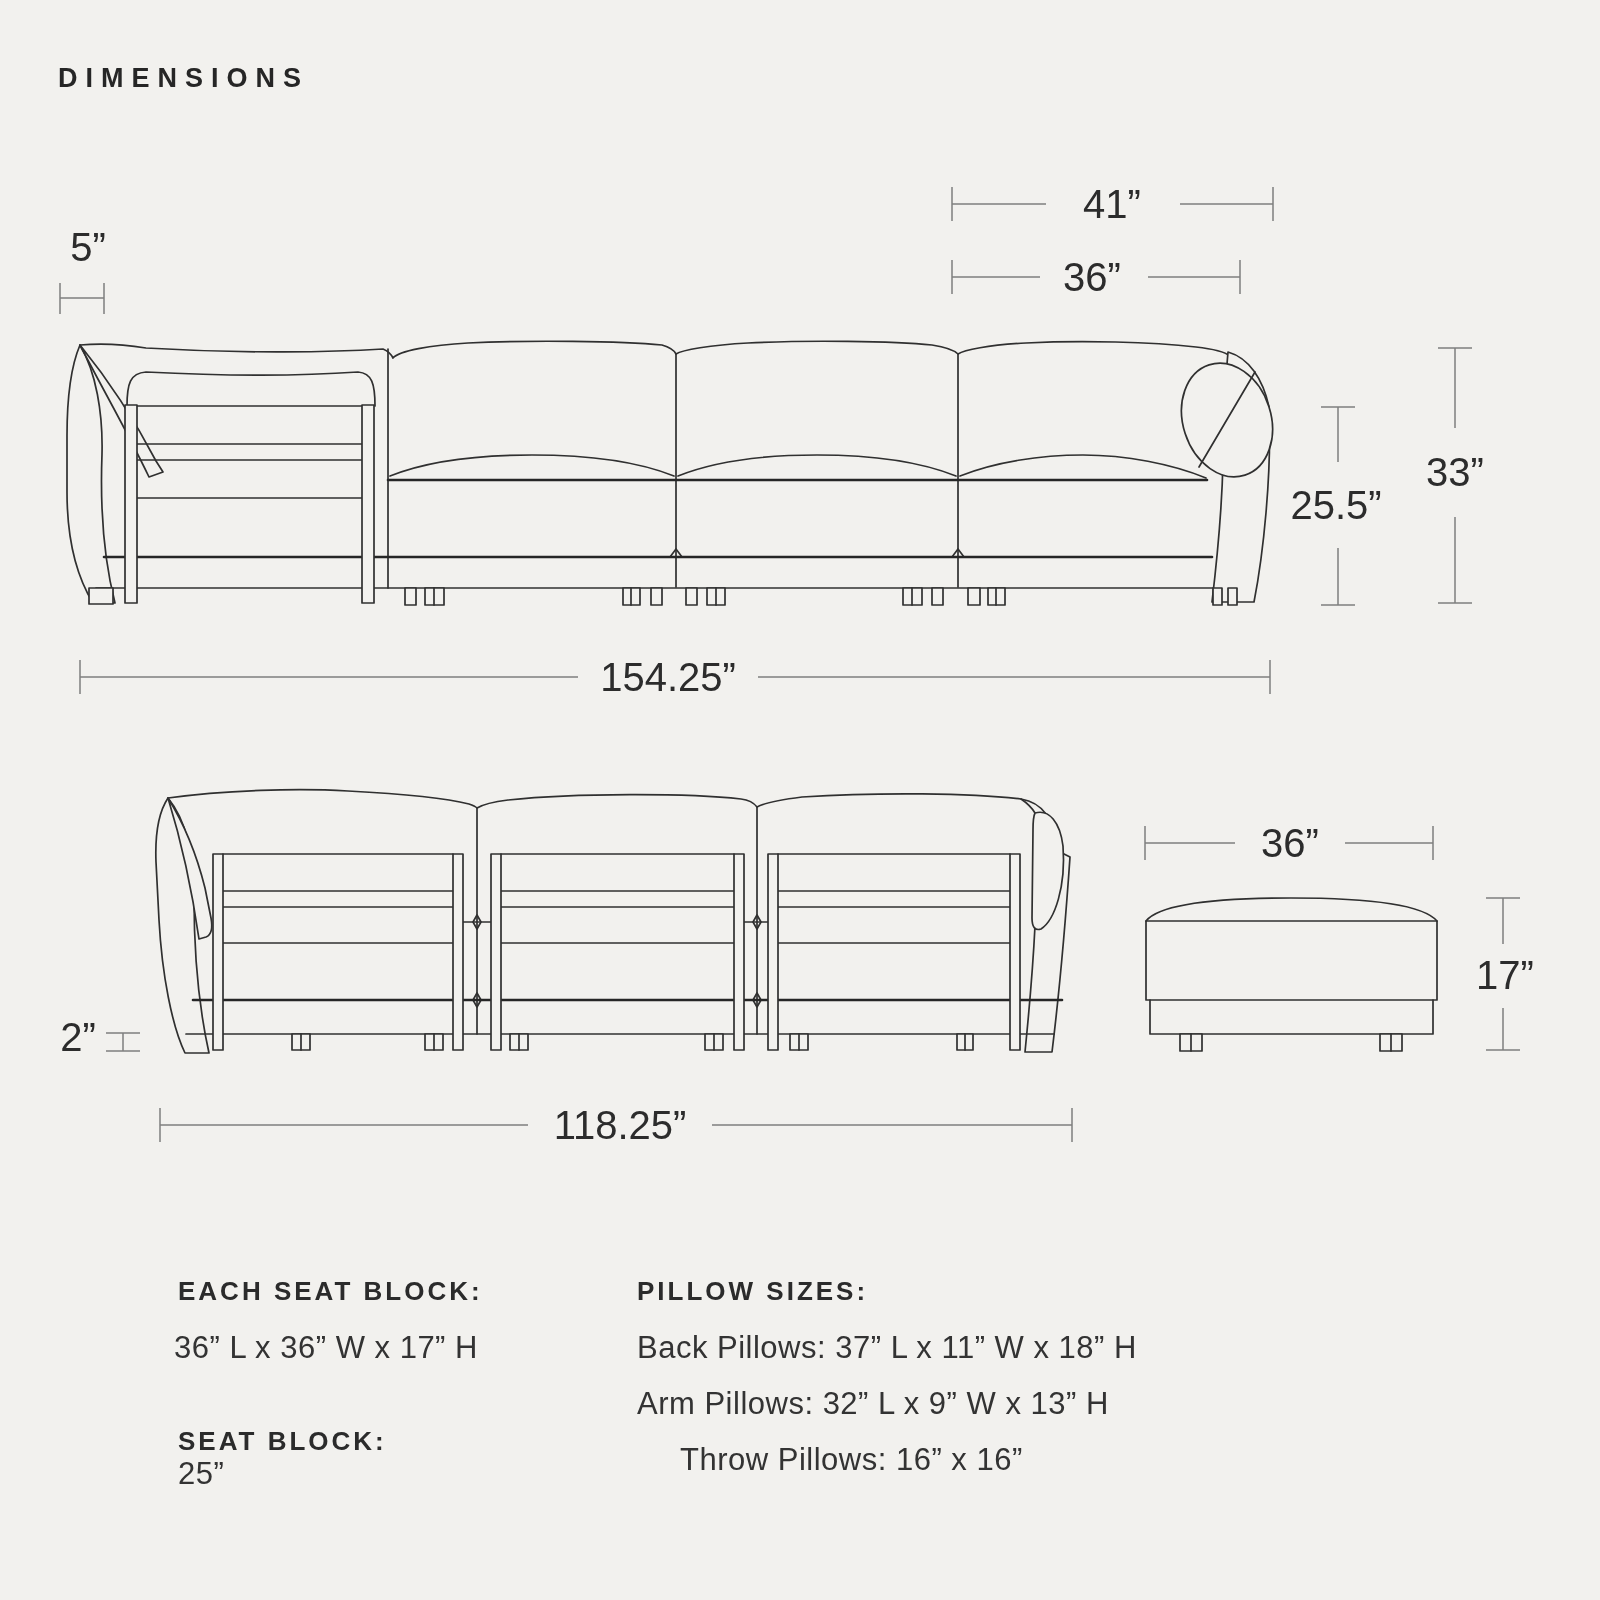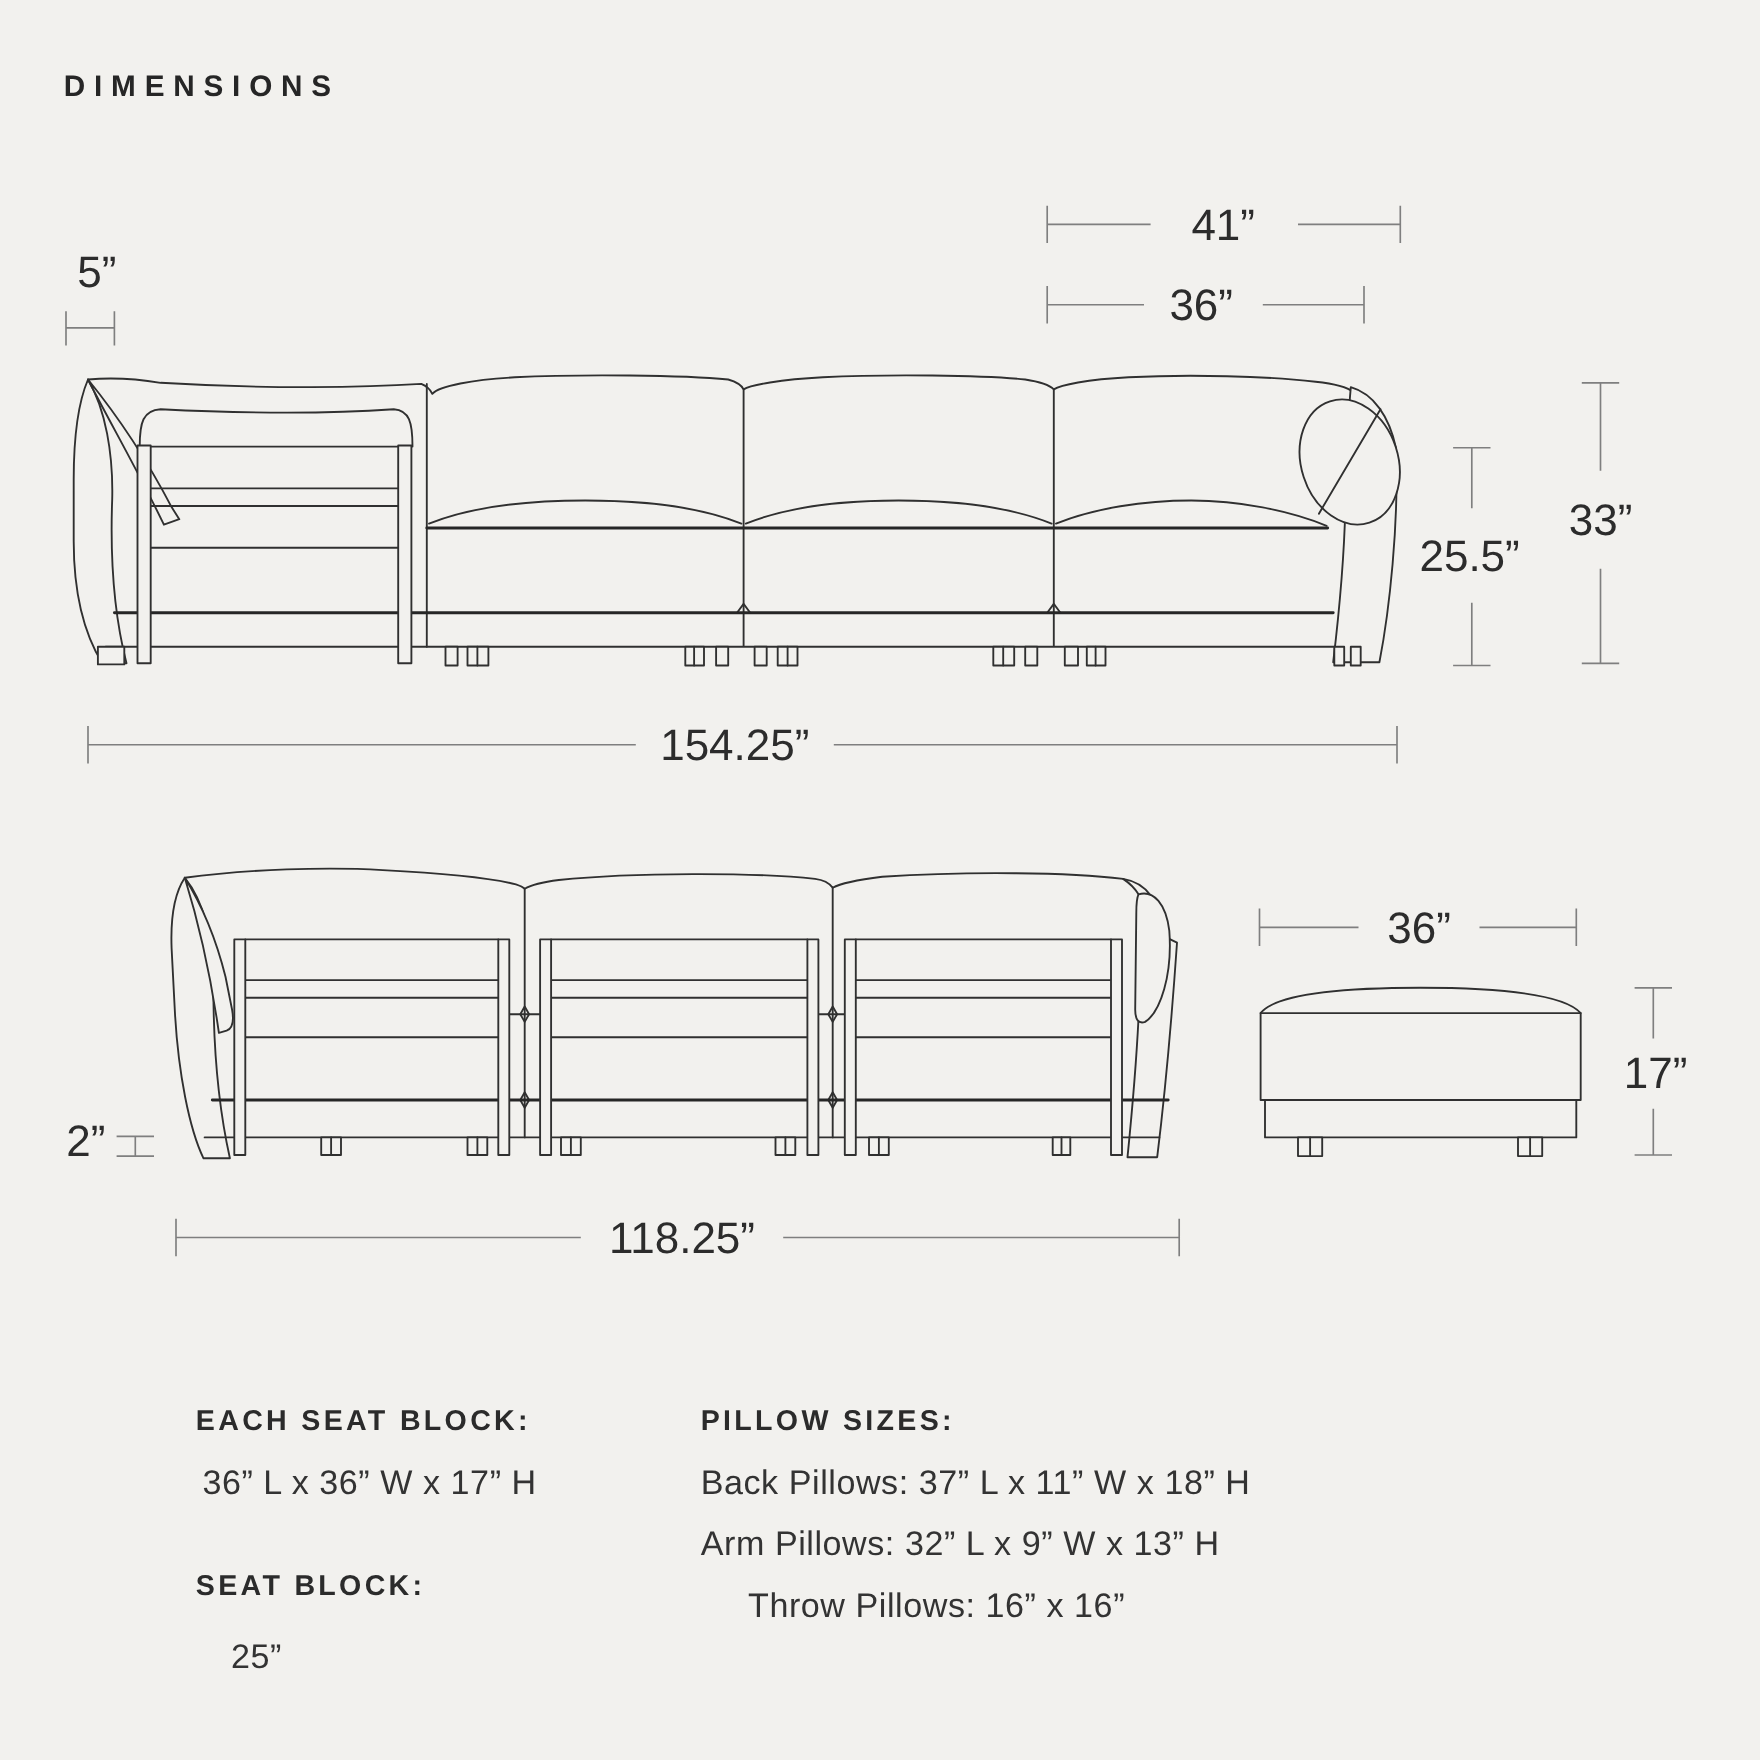"36” L x 36” W" p.spec-value { left: 184px -> 174px }
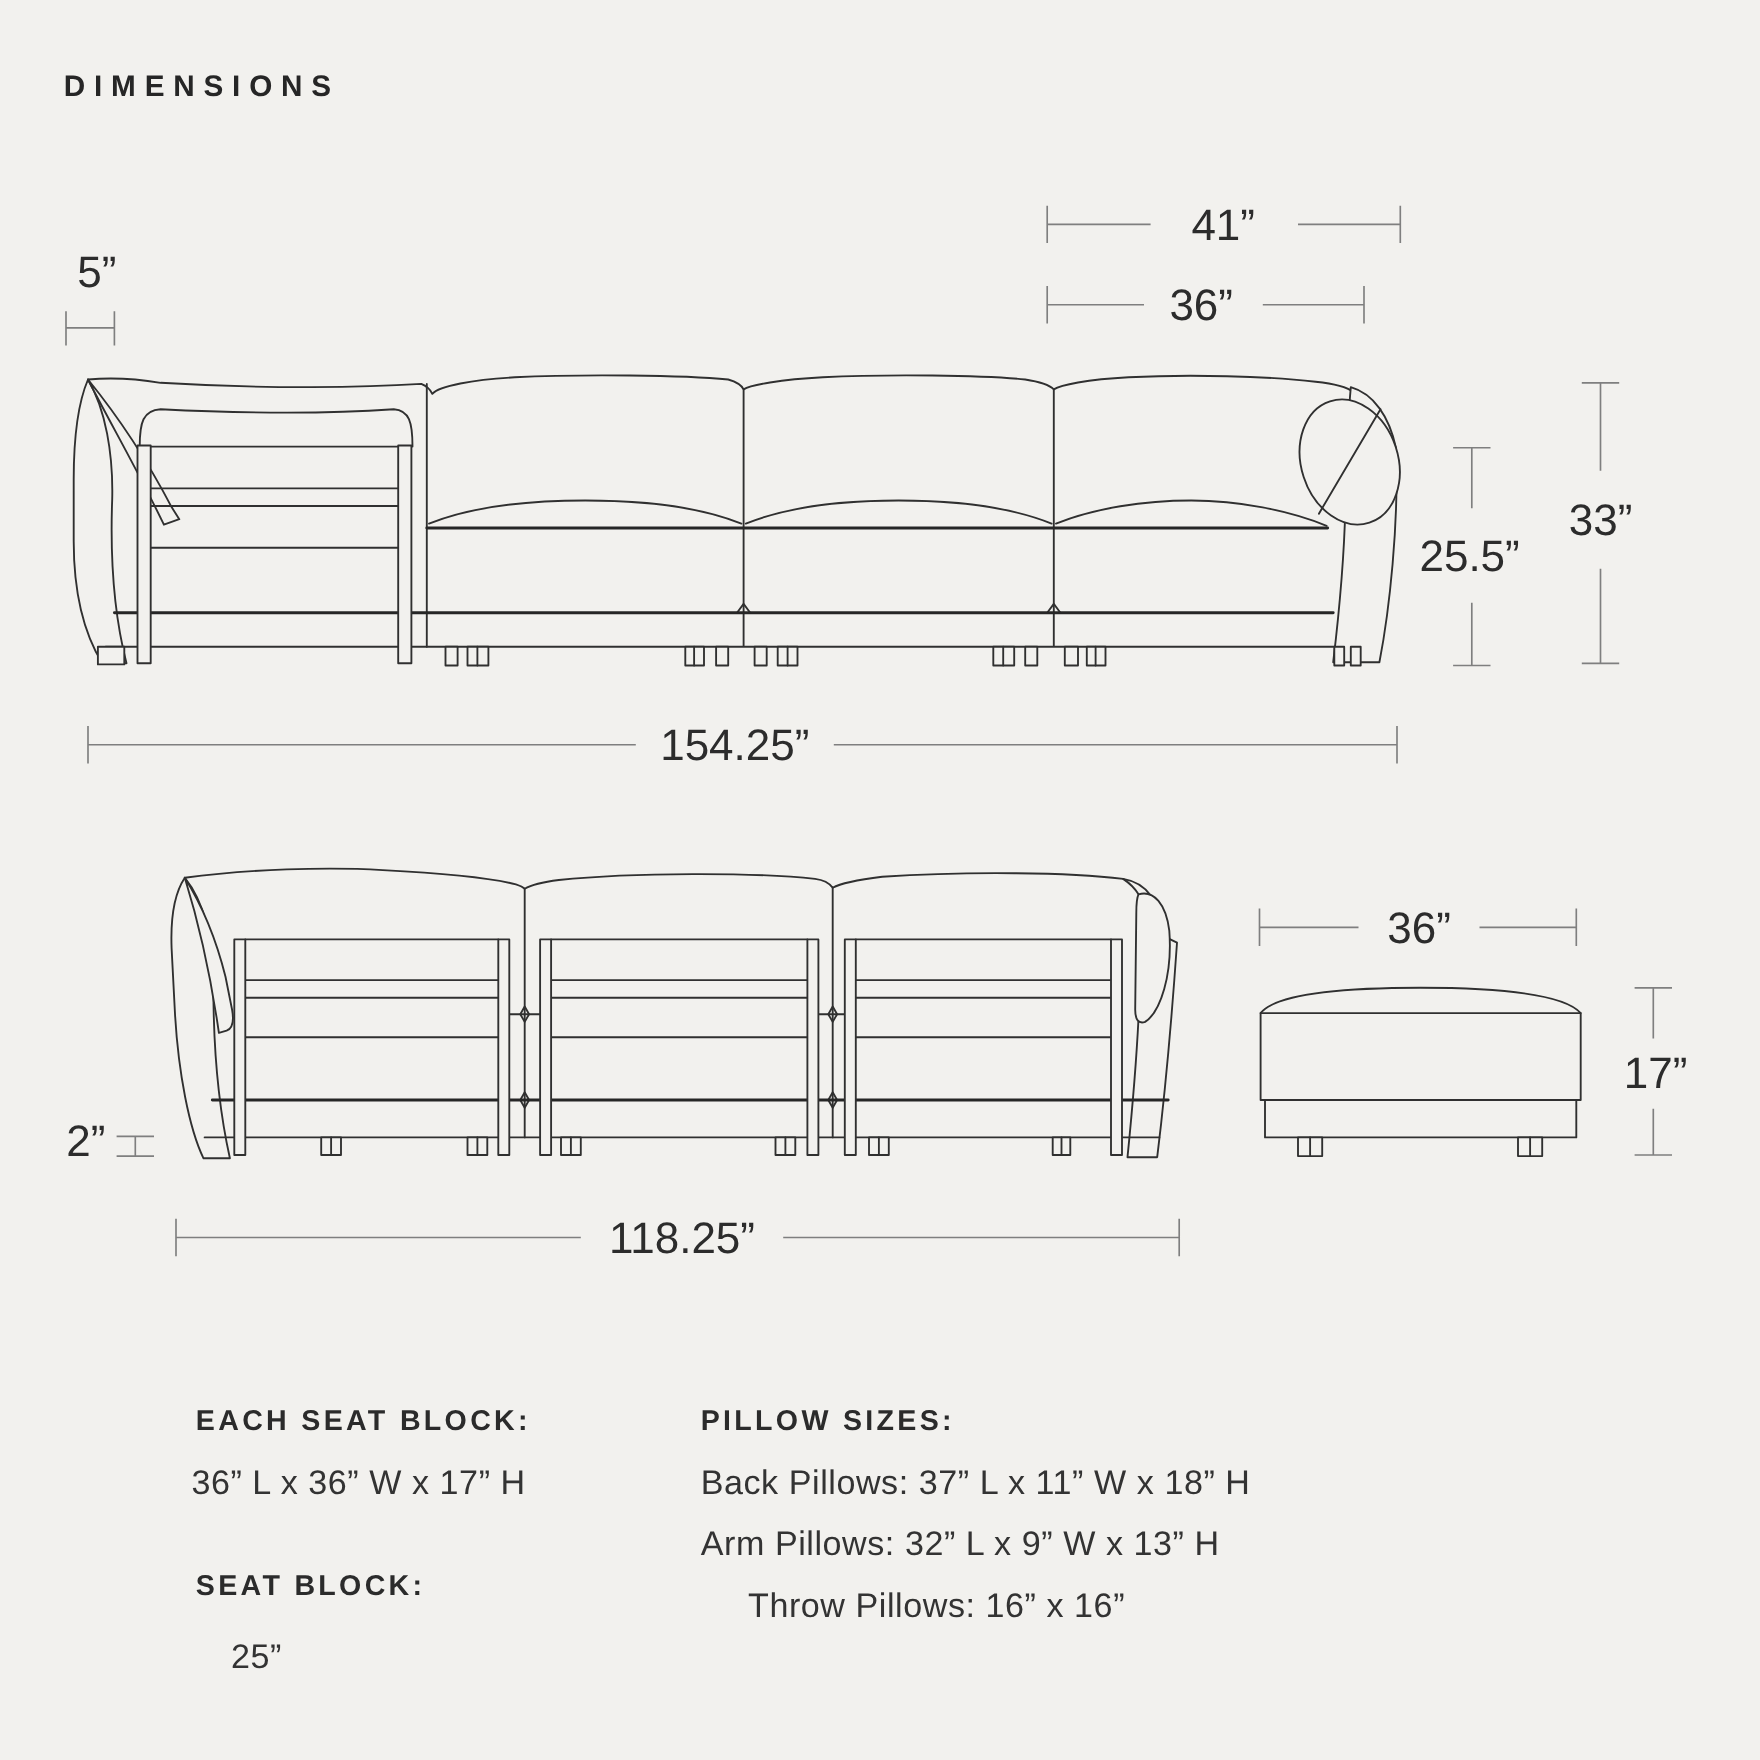"25”" p.spec-value { margin-left: 32px -> none; top: 1488px -> 1456px }
